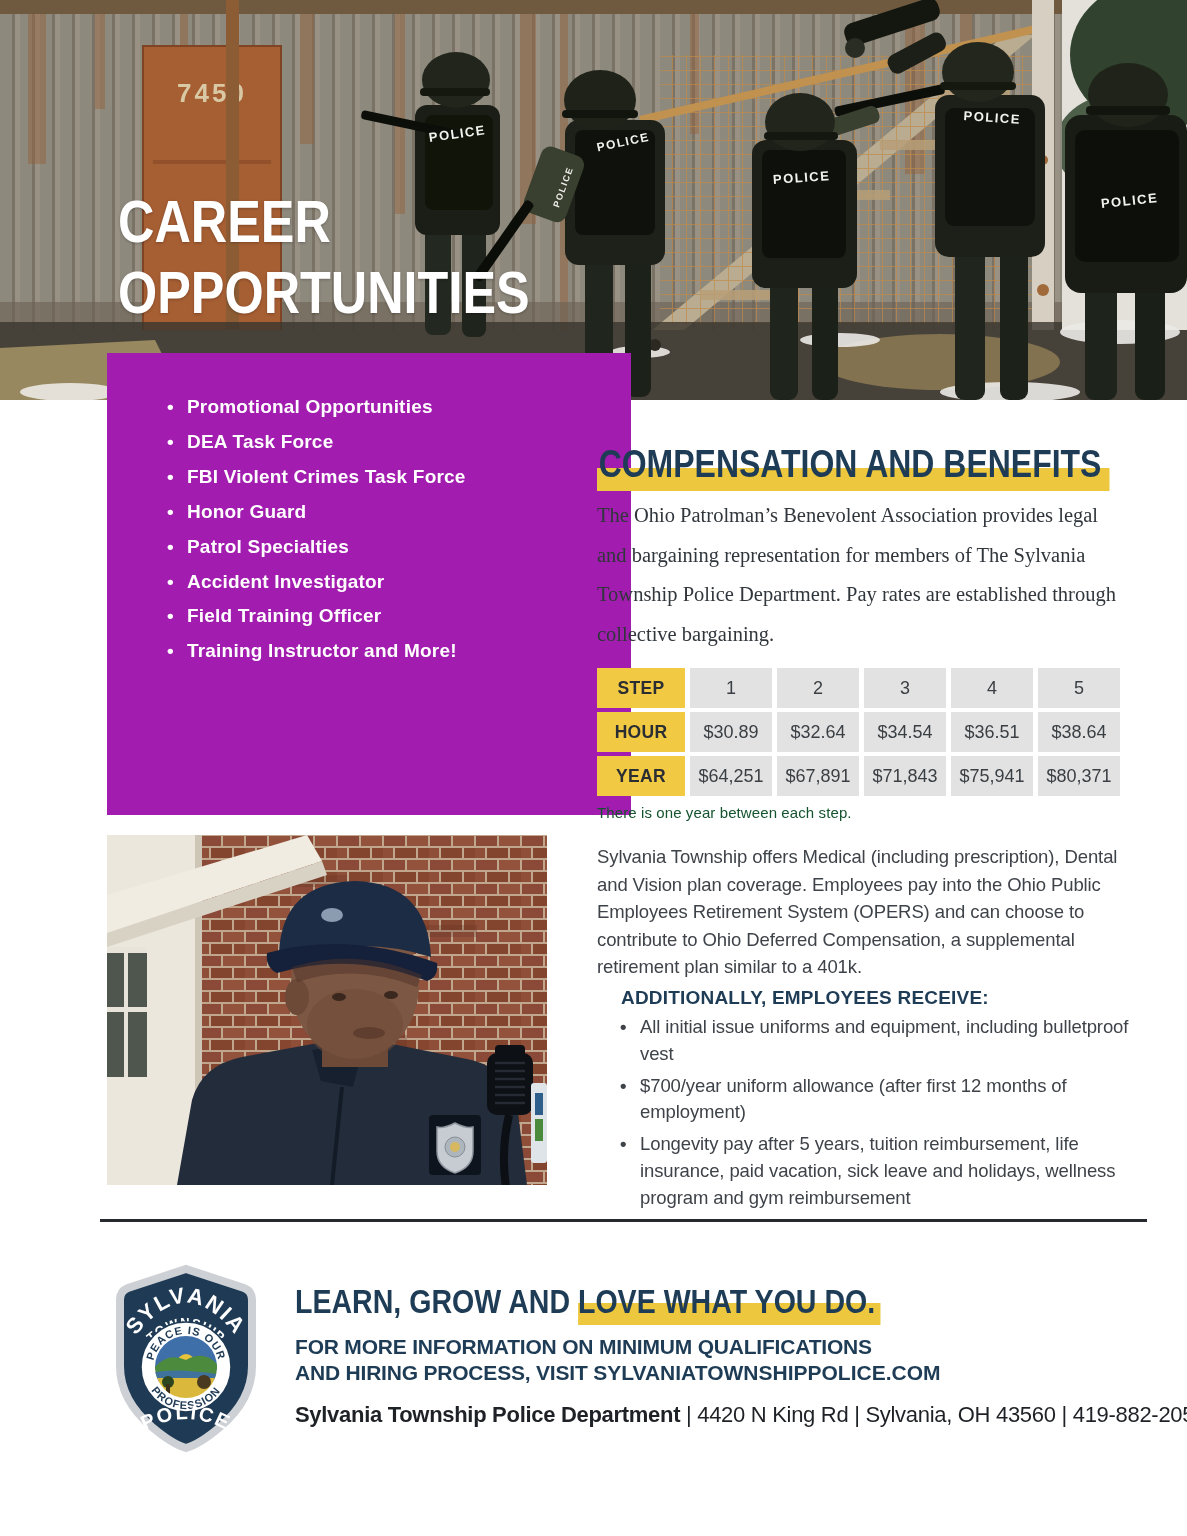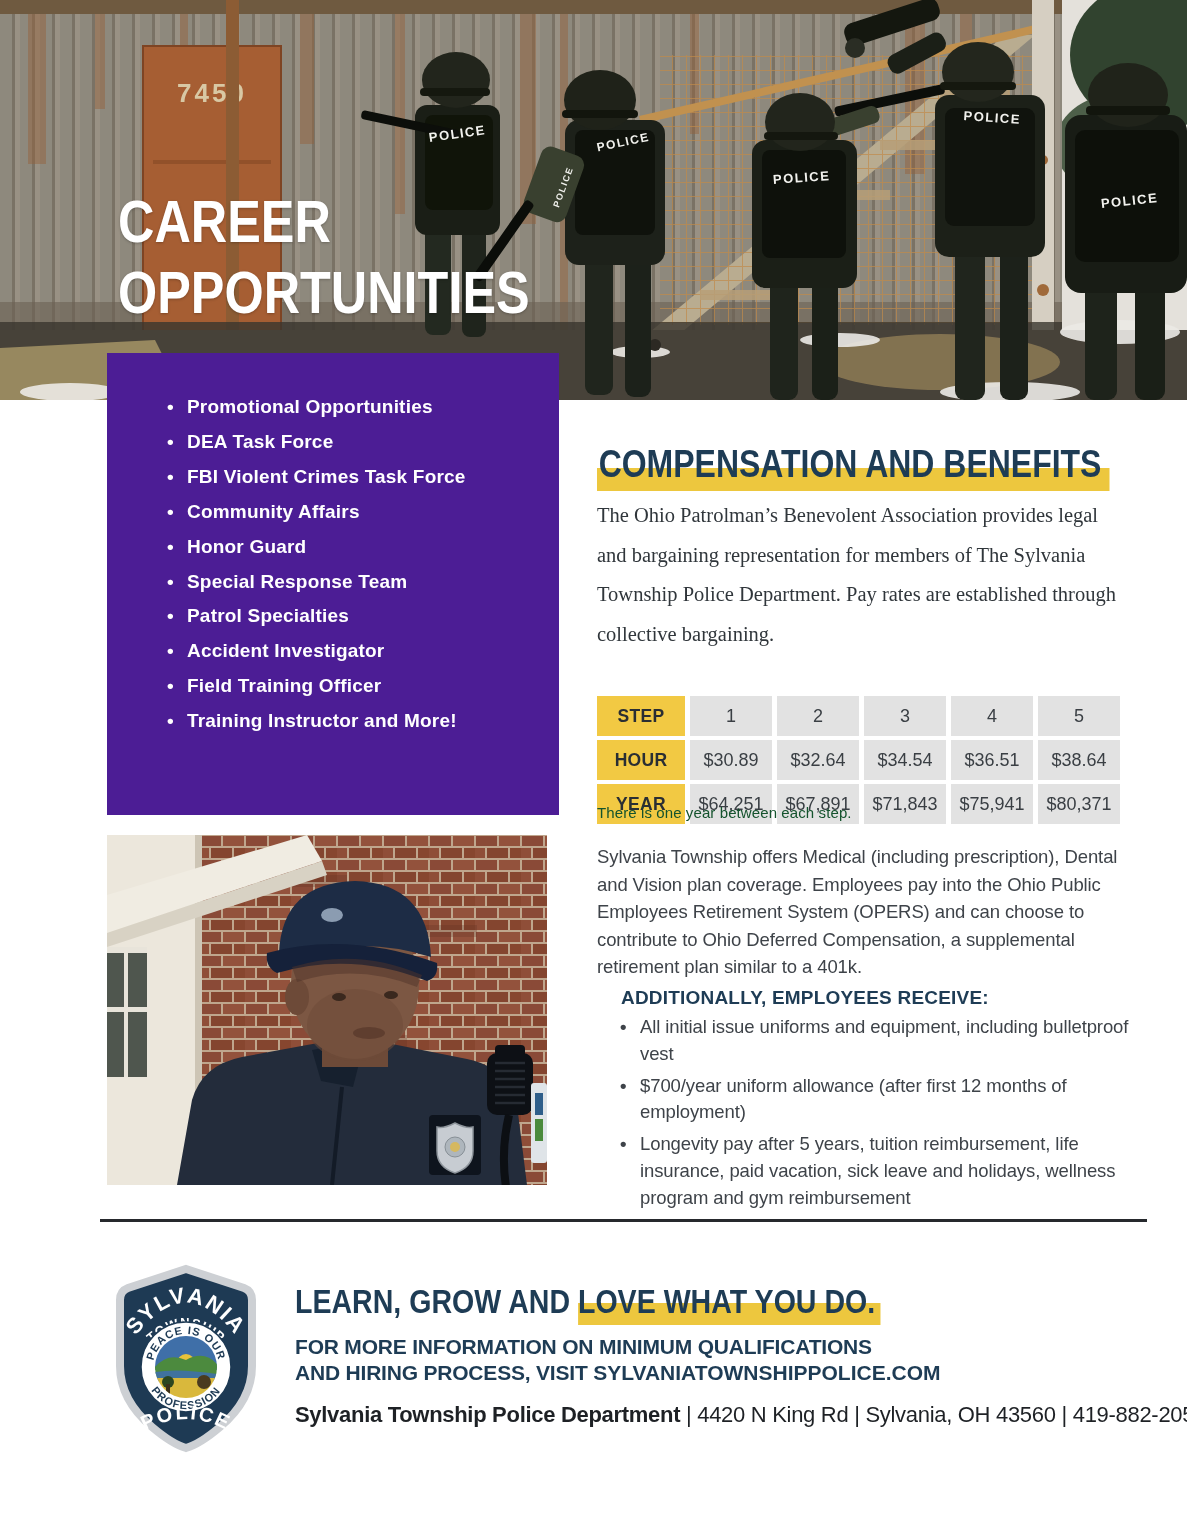"Promotional Opportunities" .navy-box { background: #4c1d95 -> #a21caf; width: 452px -> 524px }
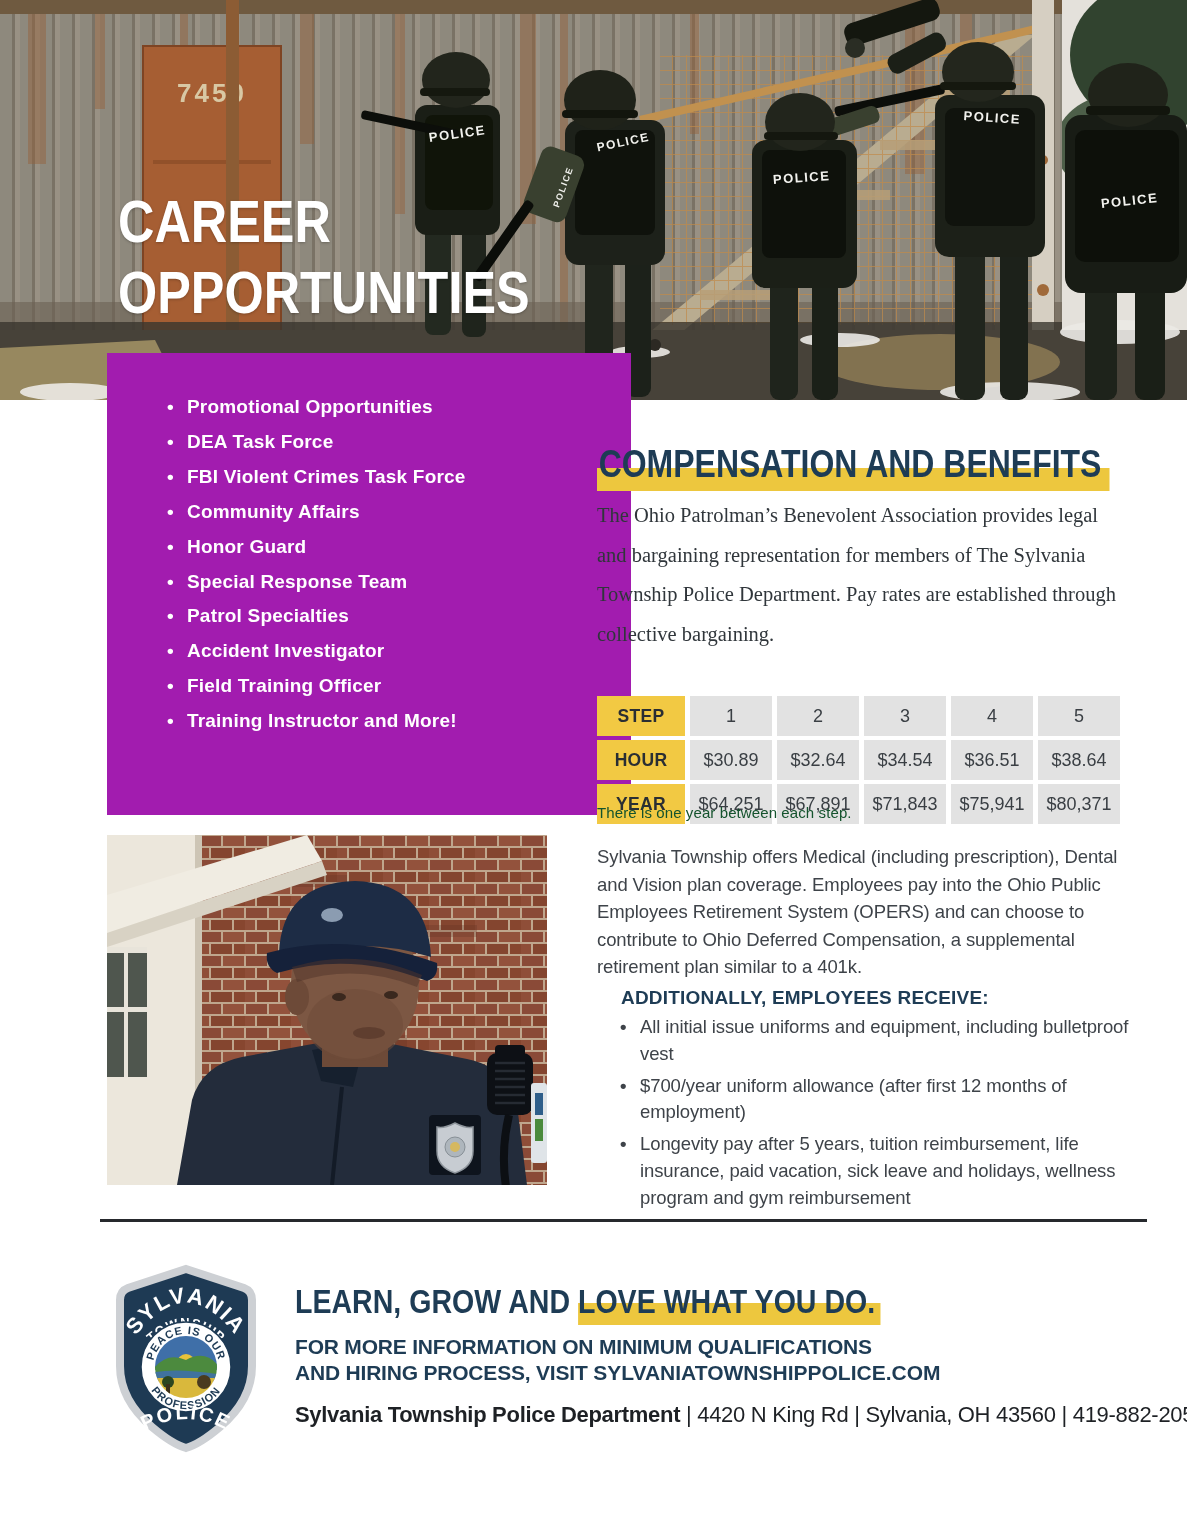"Community Affairs" li { html: <li>Community Affairs</li> -> none }
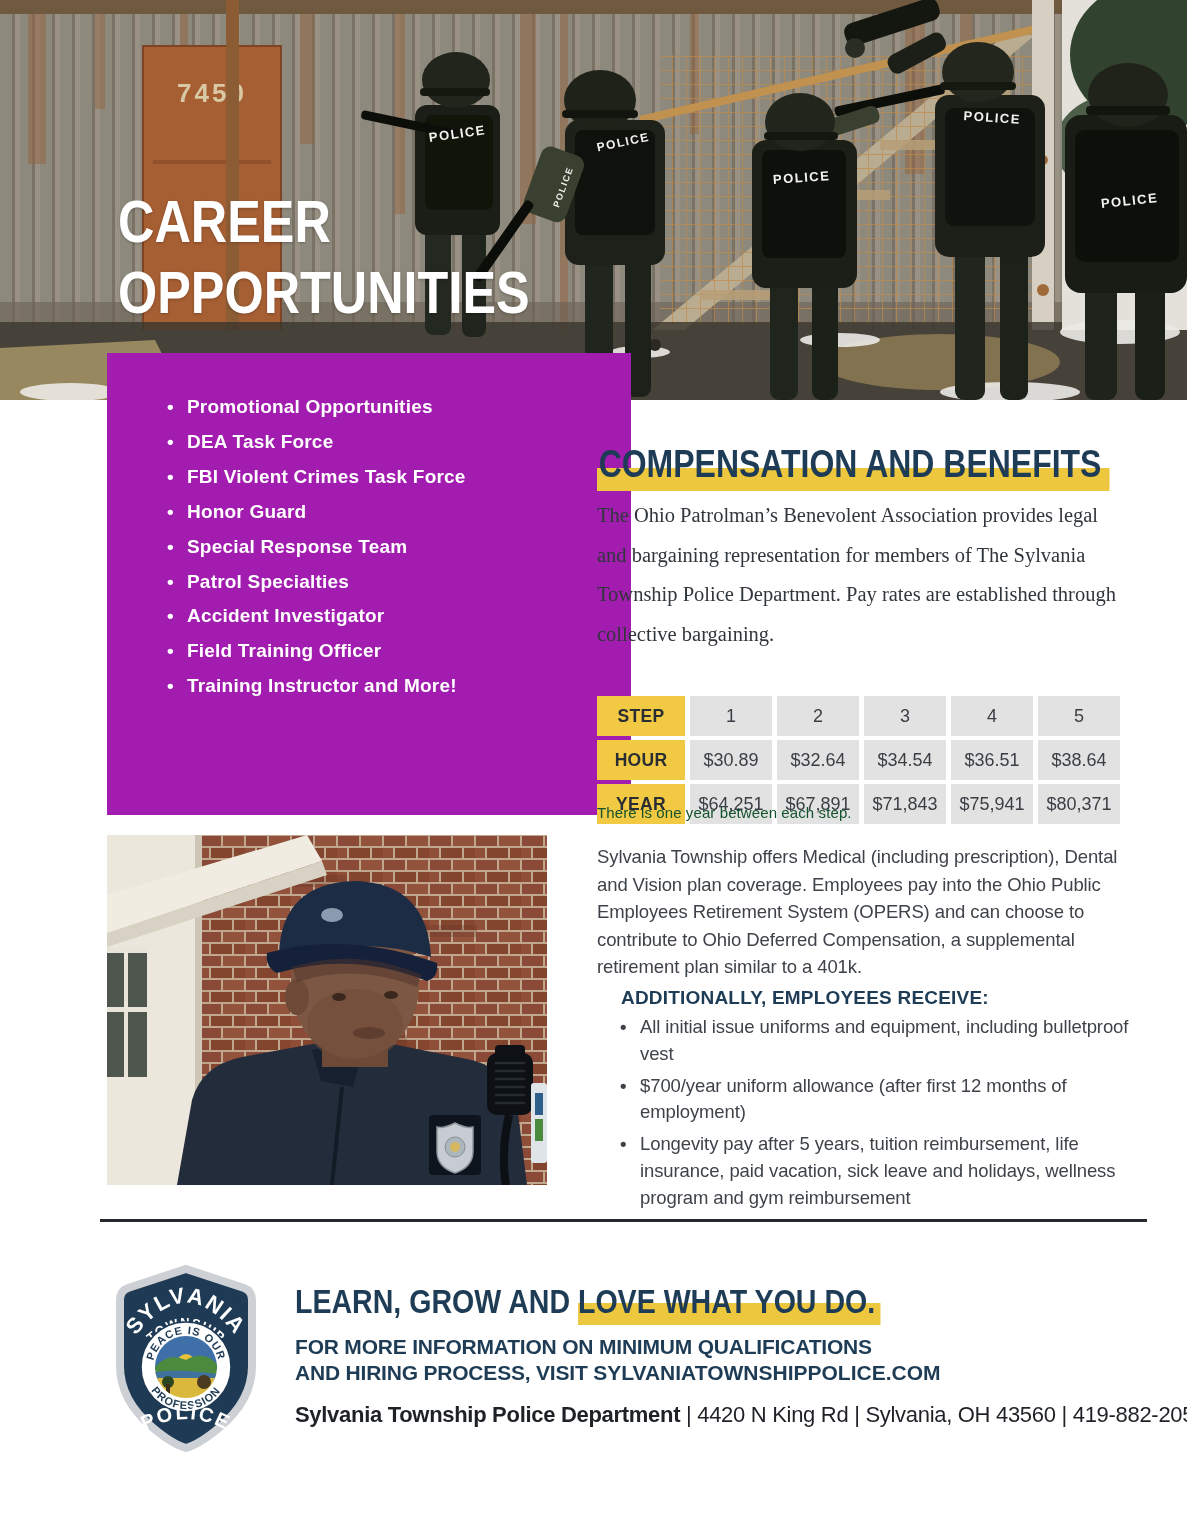"Special Response Team" li { html: <li>Special Response Team</li> -> none }
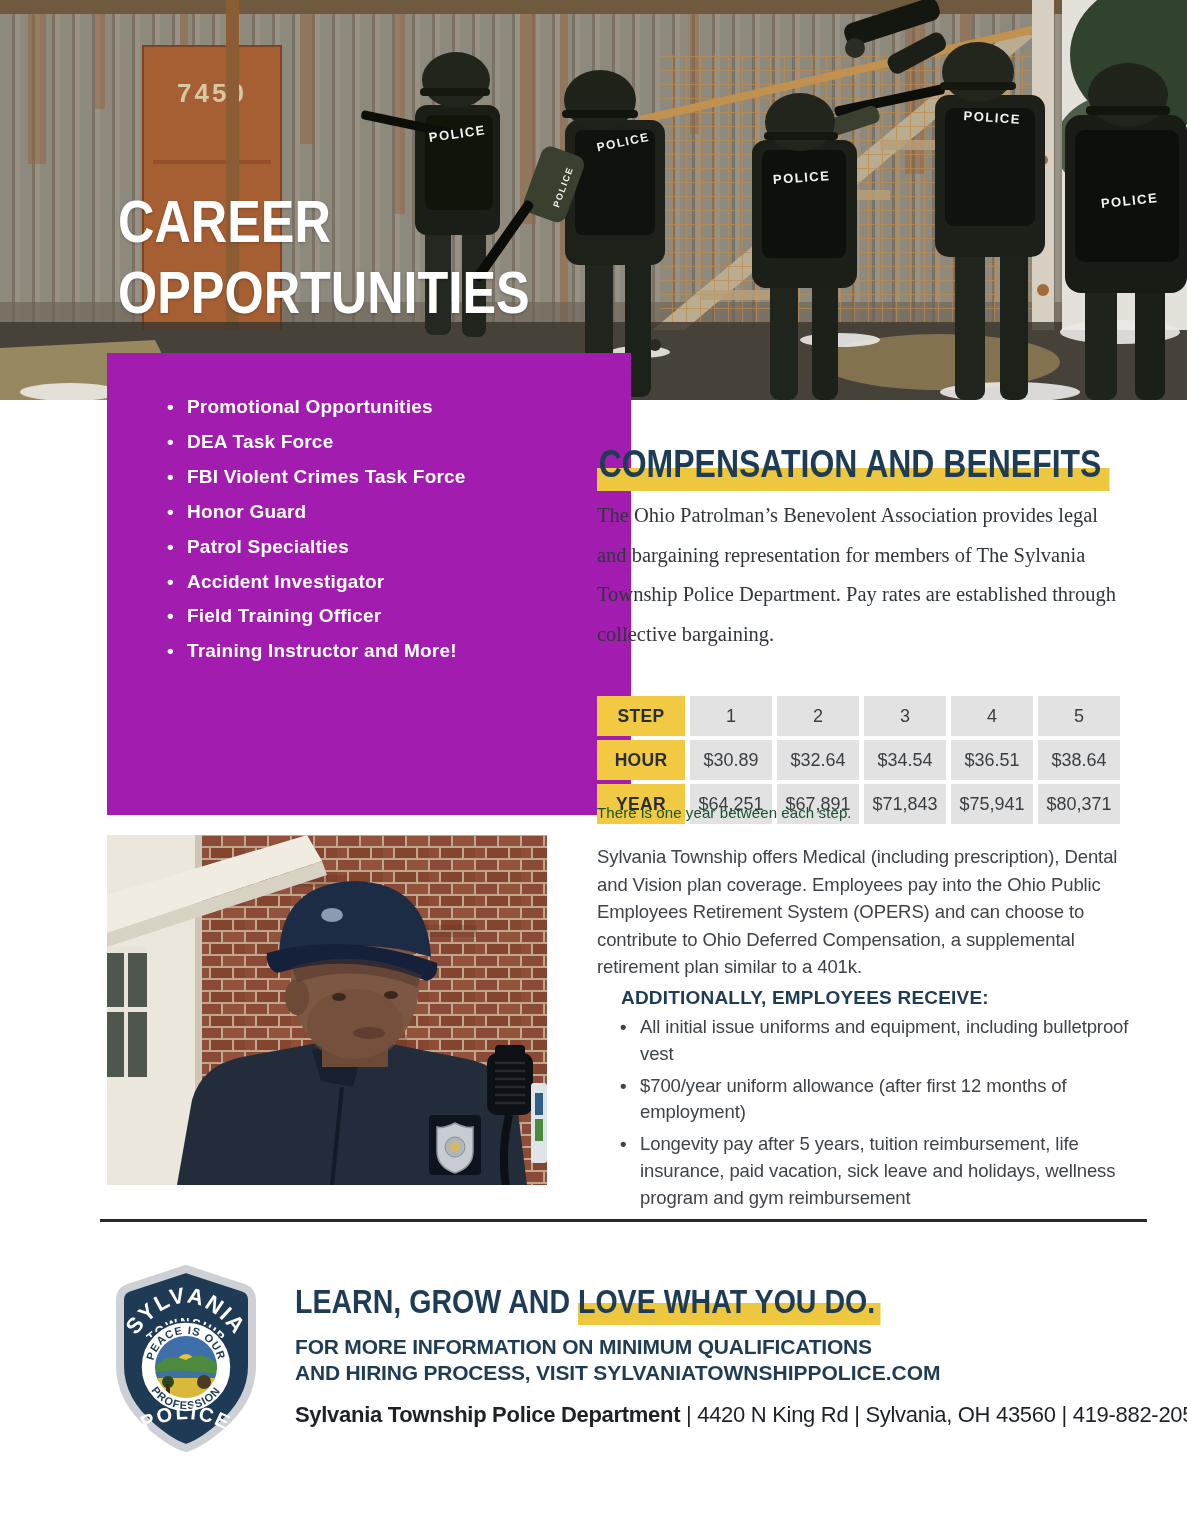"STEP" .pay-table { margin-top: 28px -> none }
